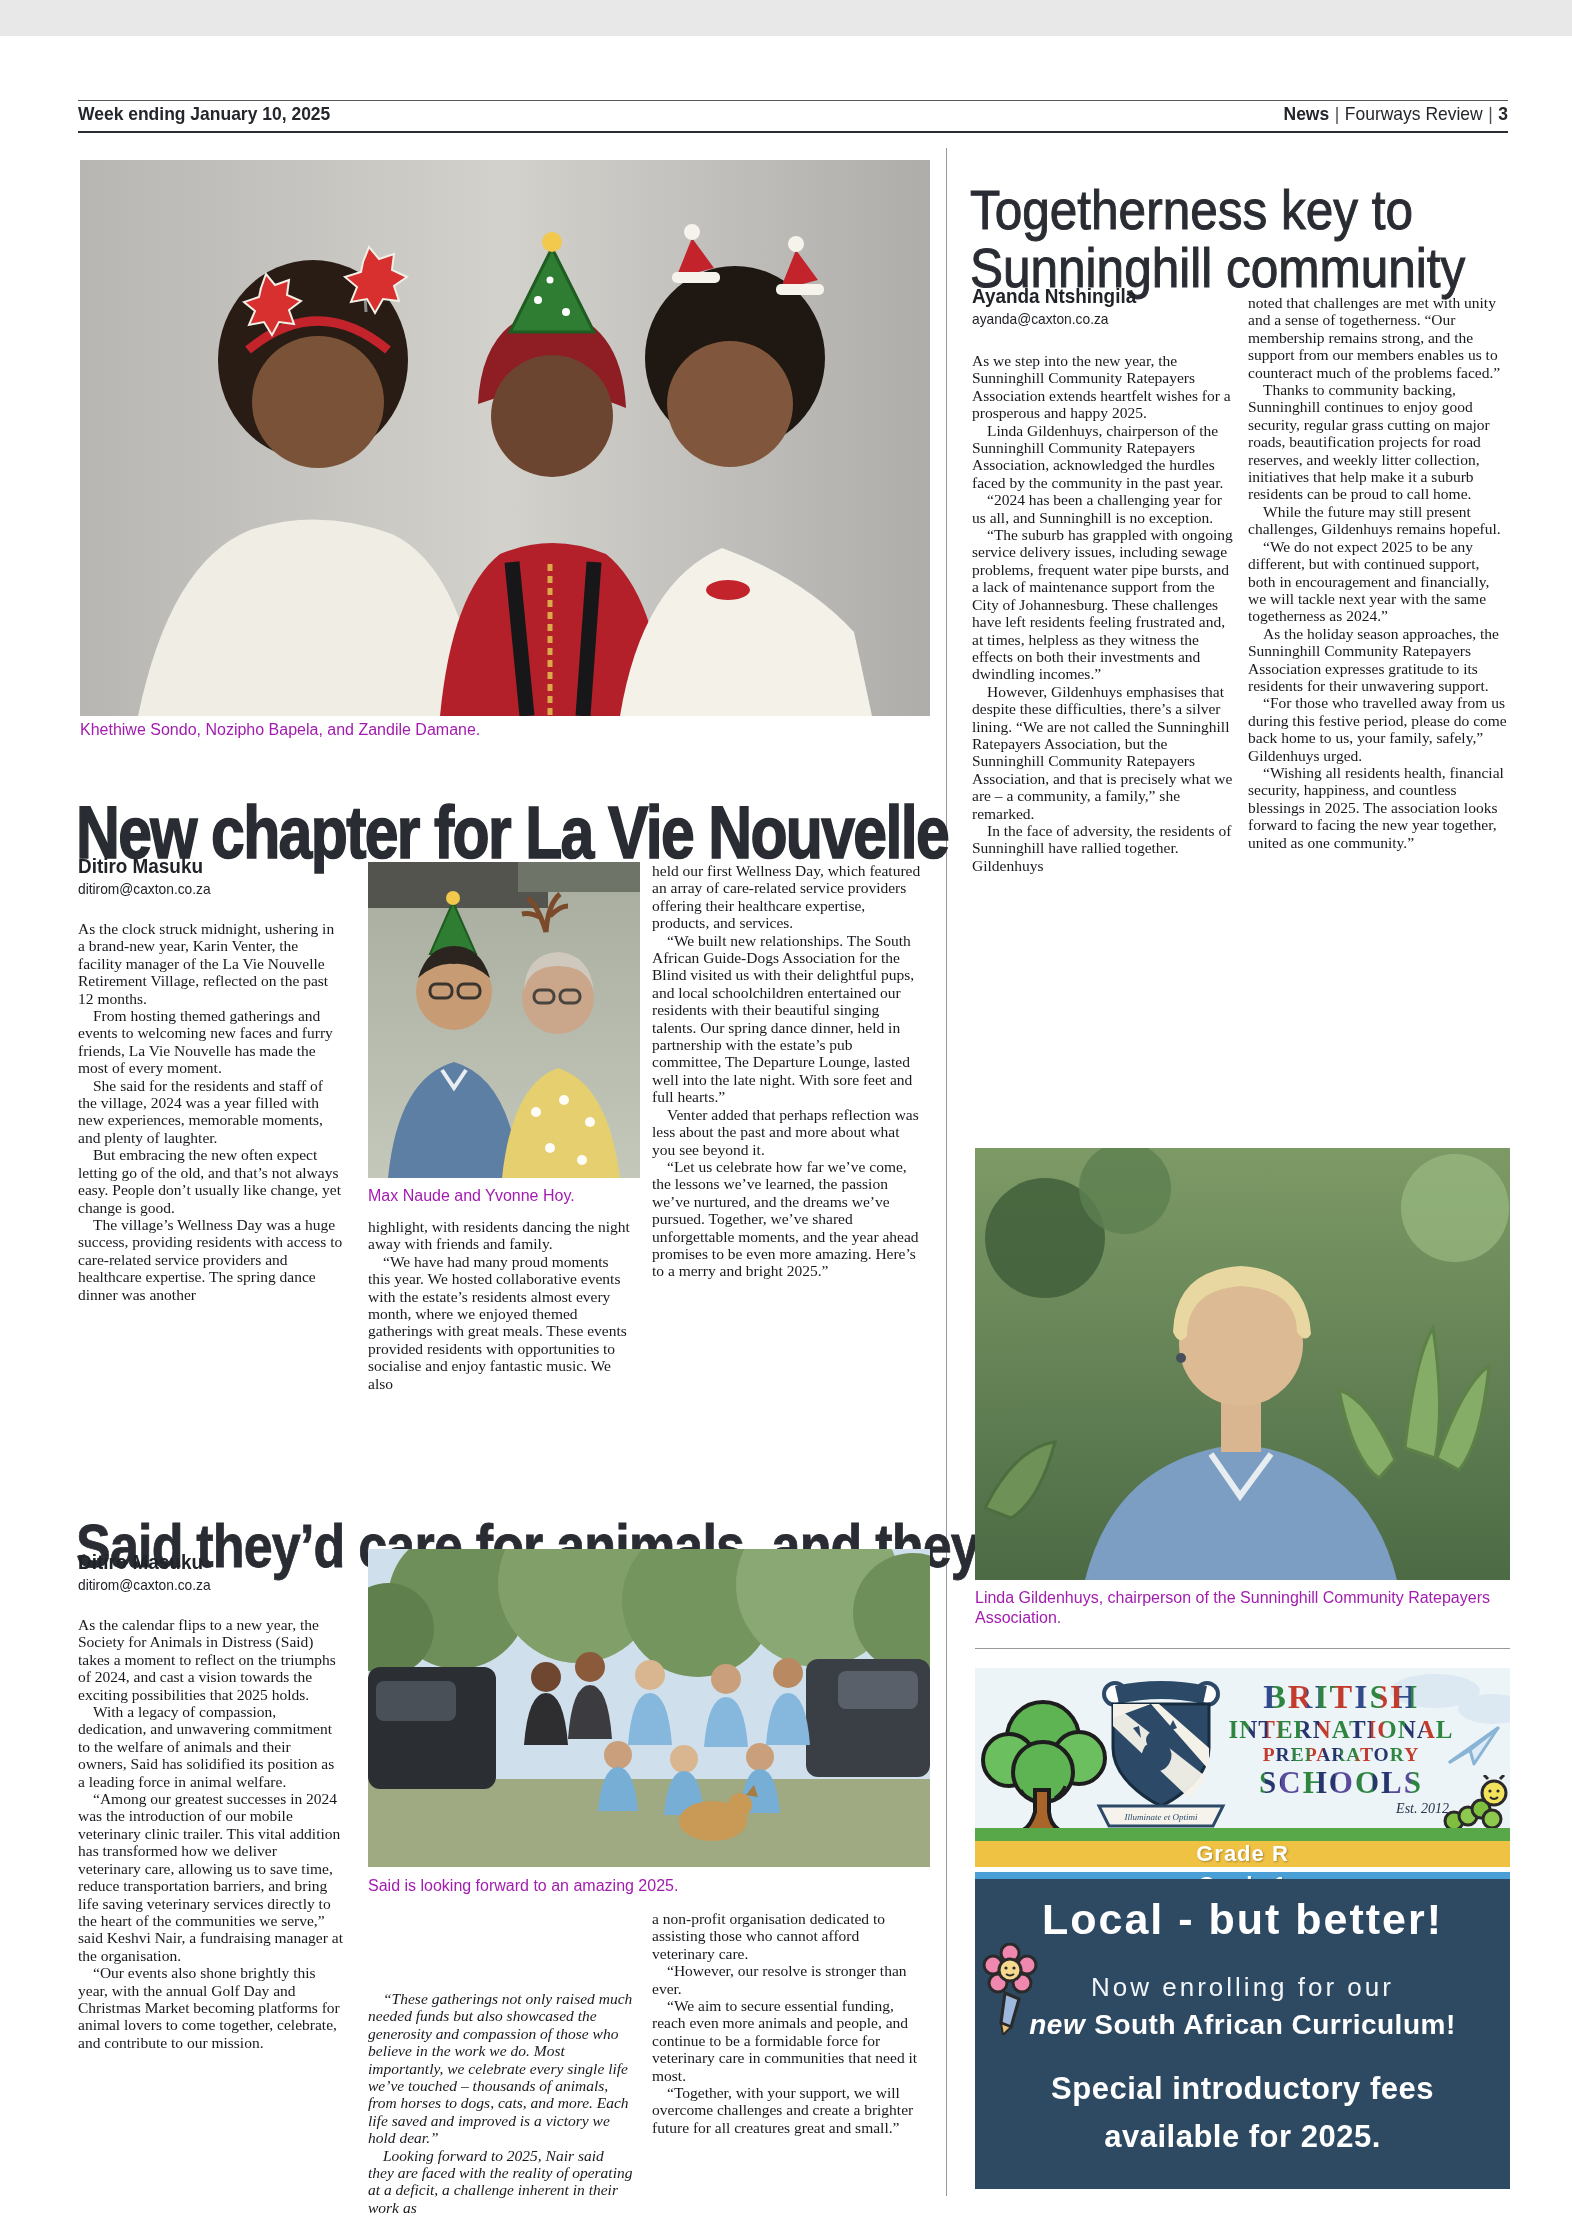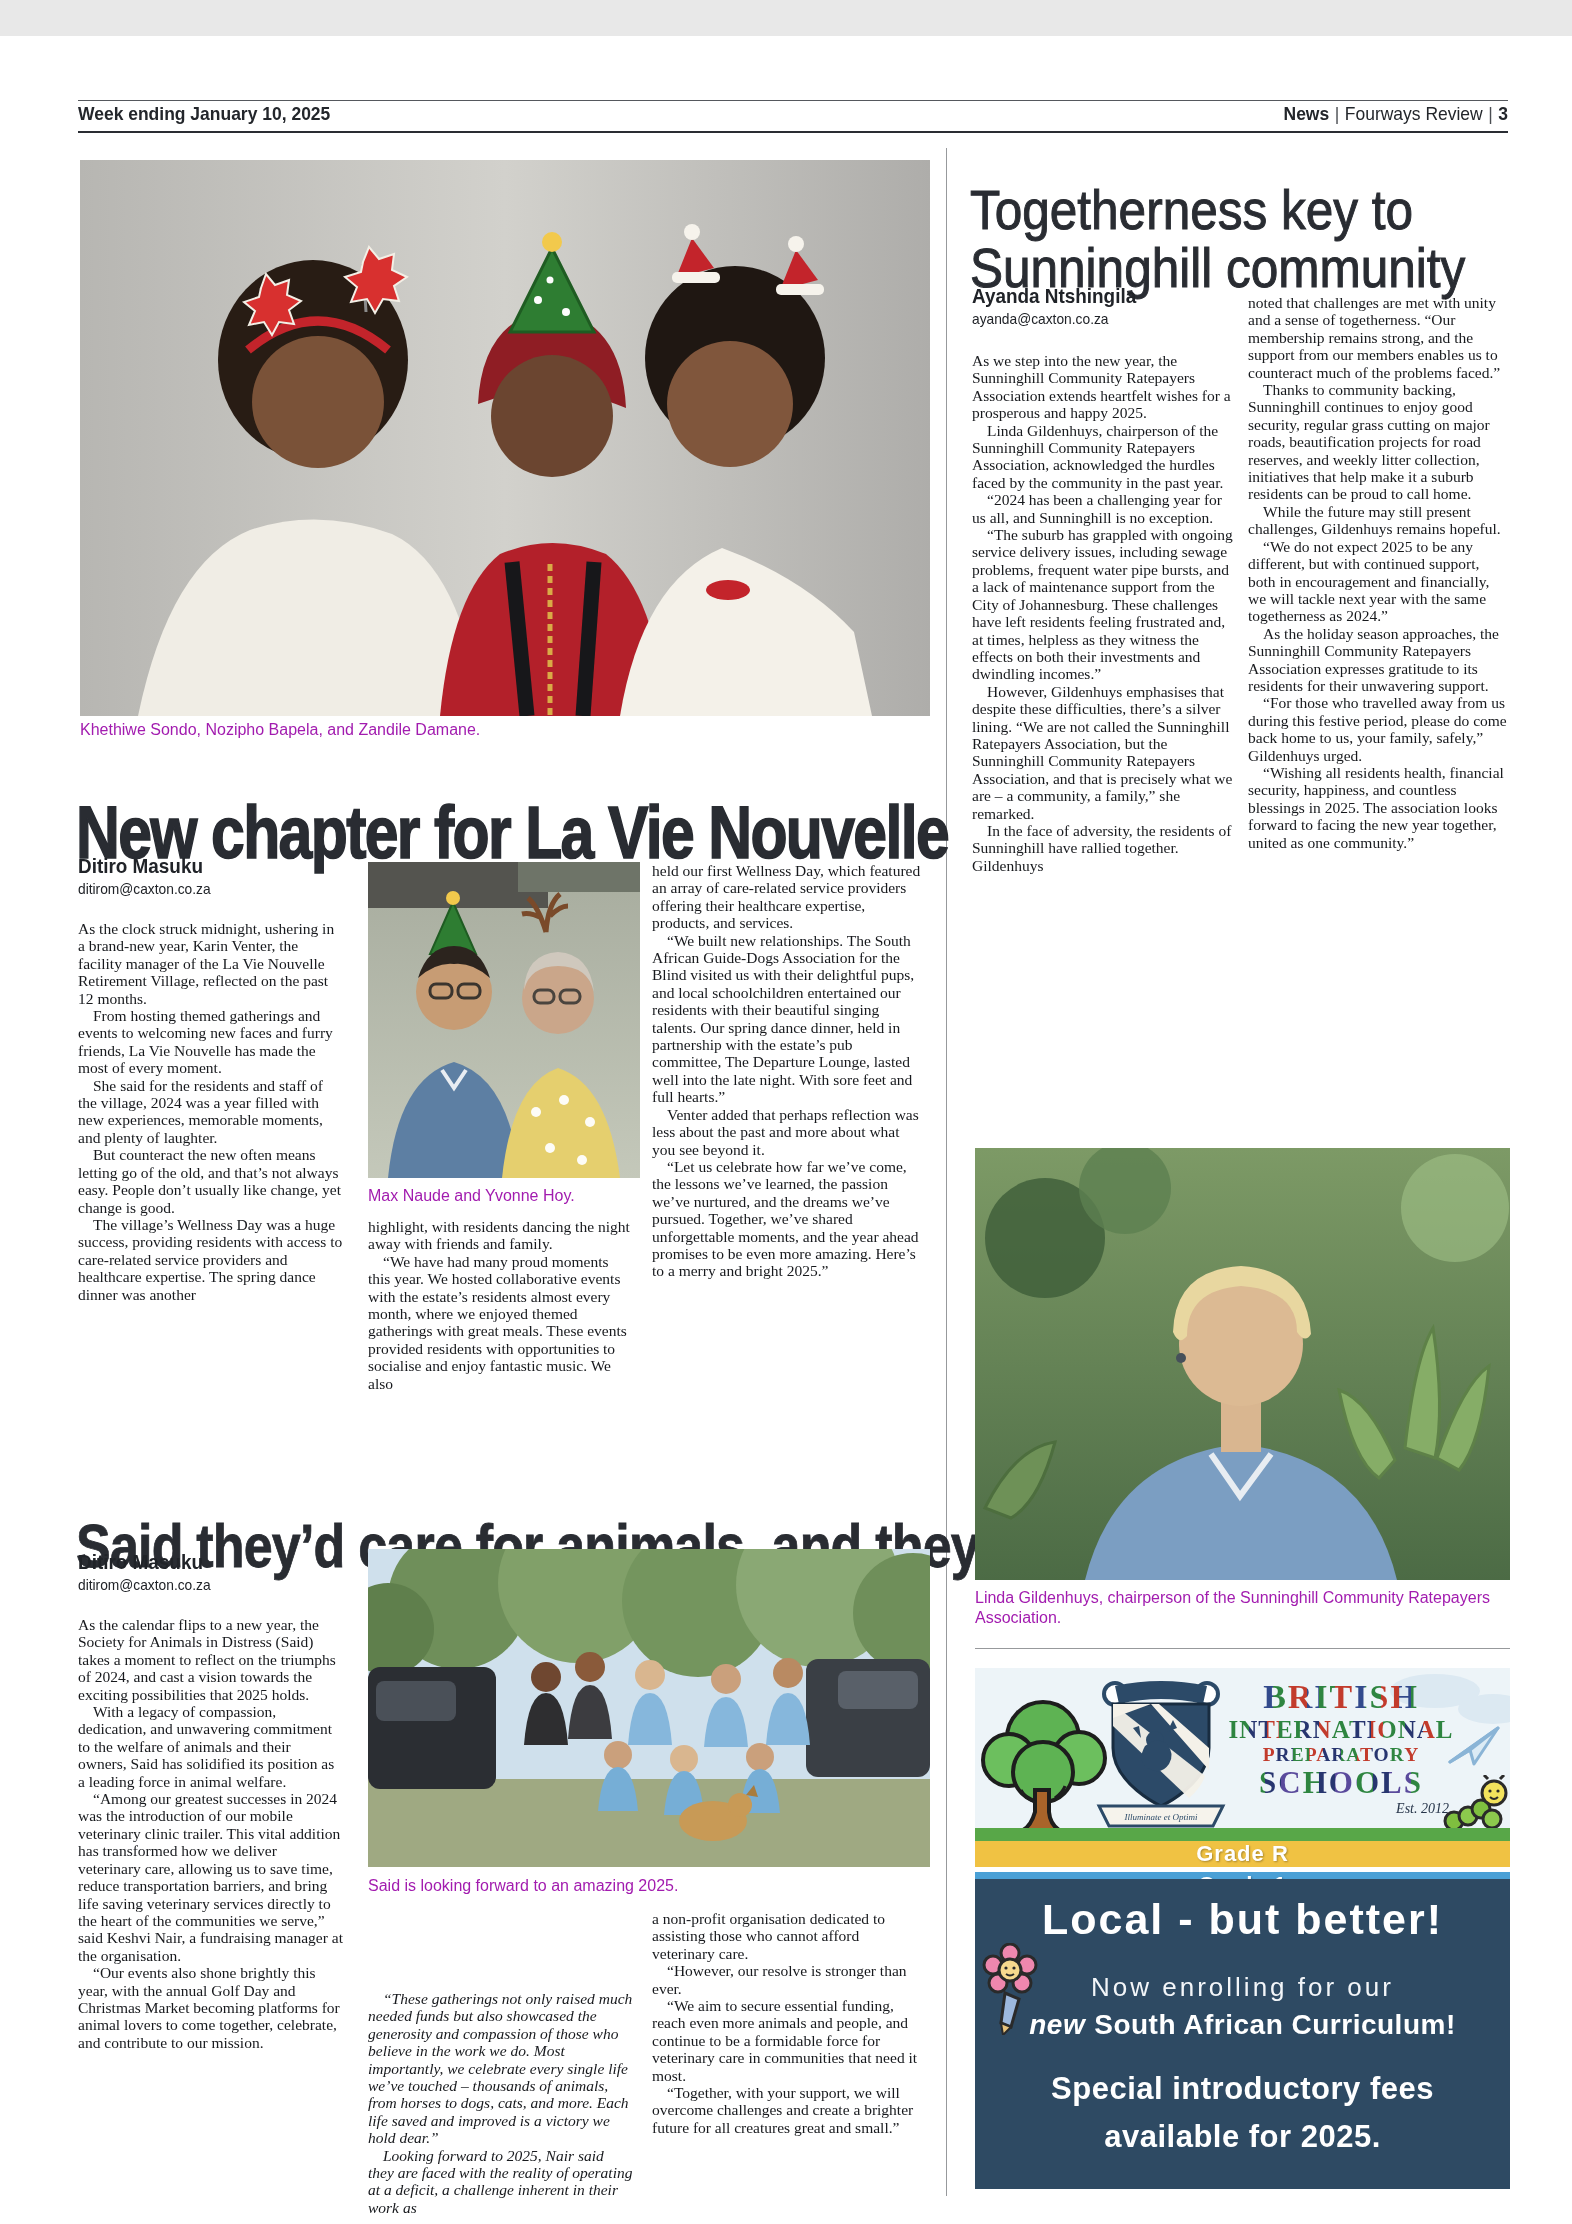"But counteract the new often" p.para { text: counteract the new often means -> embracing the new often expect }
